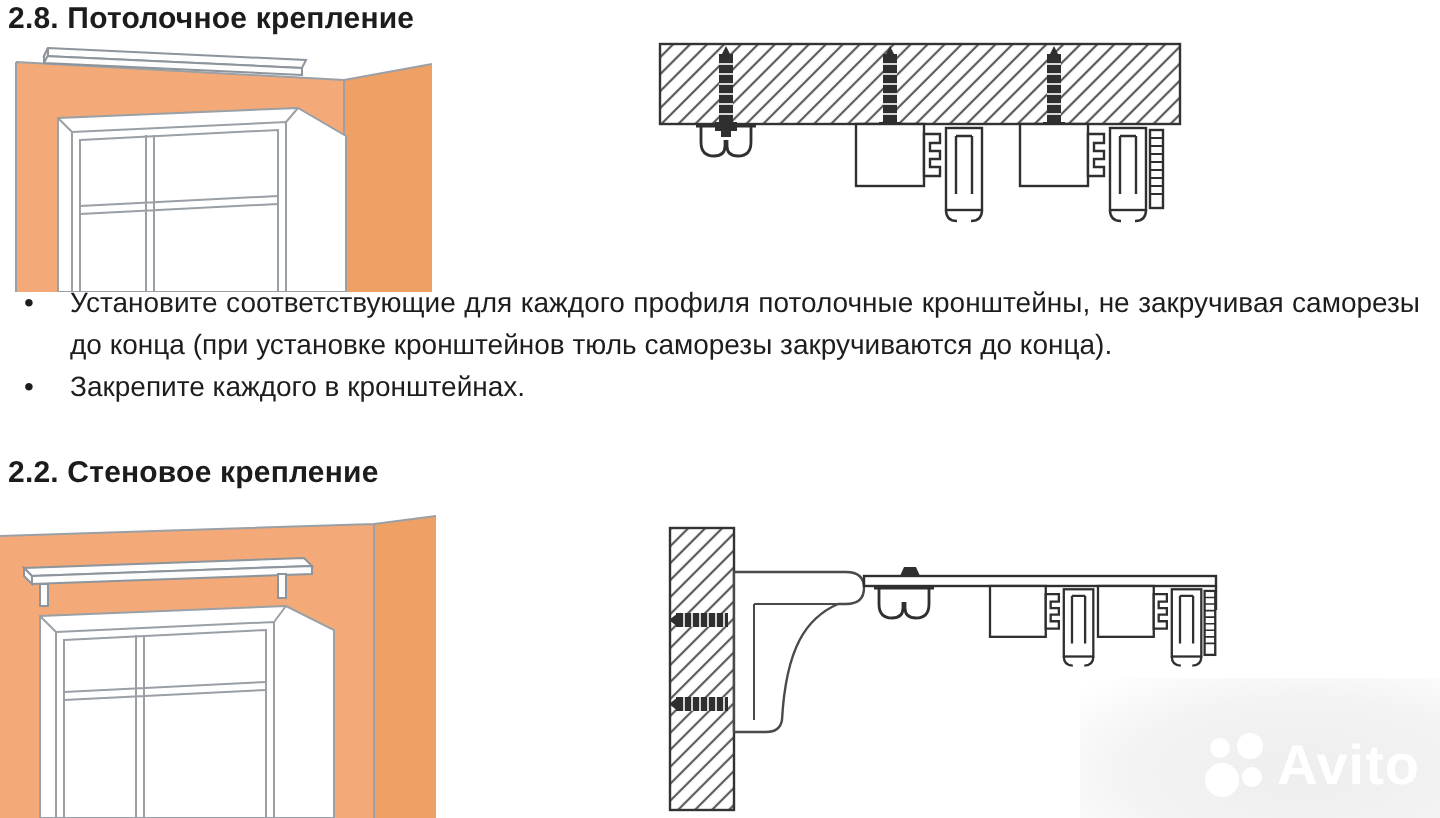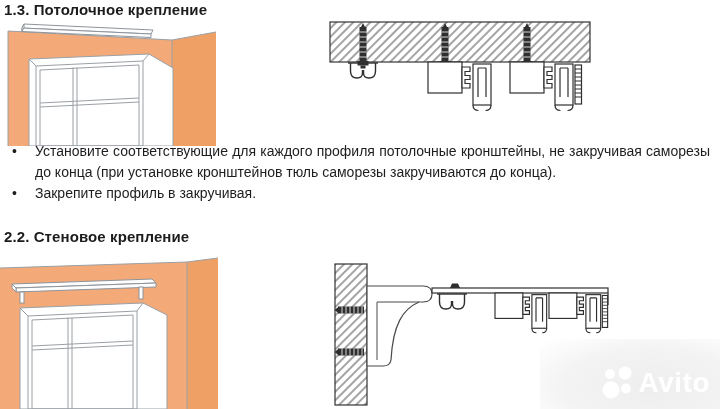"1.3. Потолочное крепление" div.heading { text: 1.3 -> 2.8 }
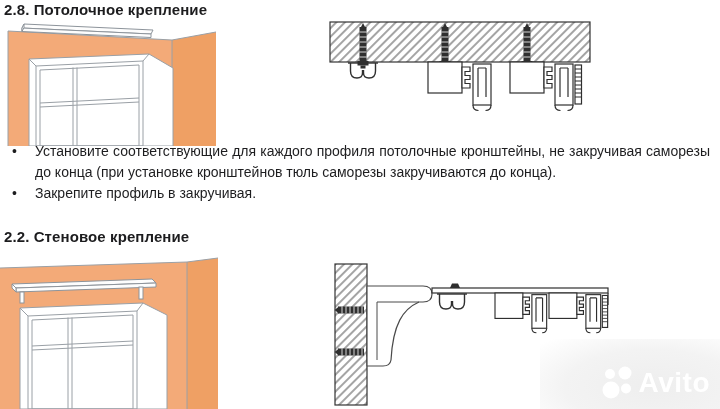"Закрепите профиль в закручивая." div.bullet-item { text: профиль в закручивая -> каждого в кронштейнах }
